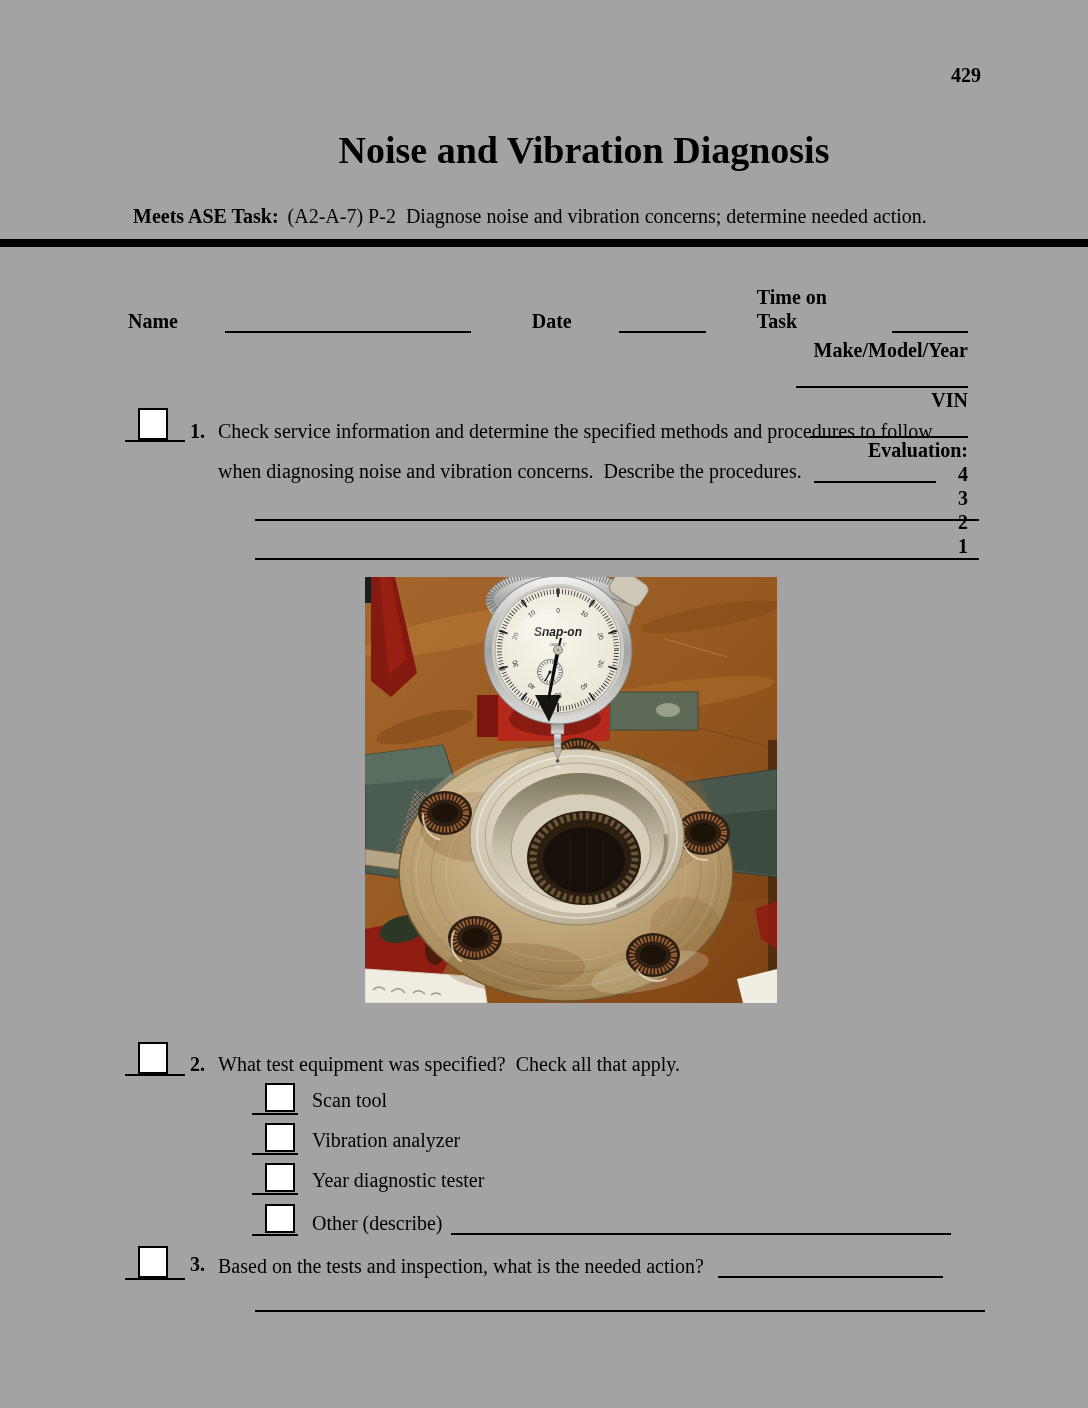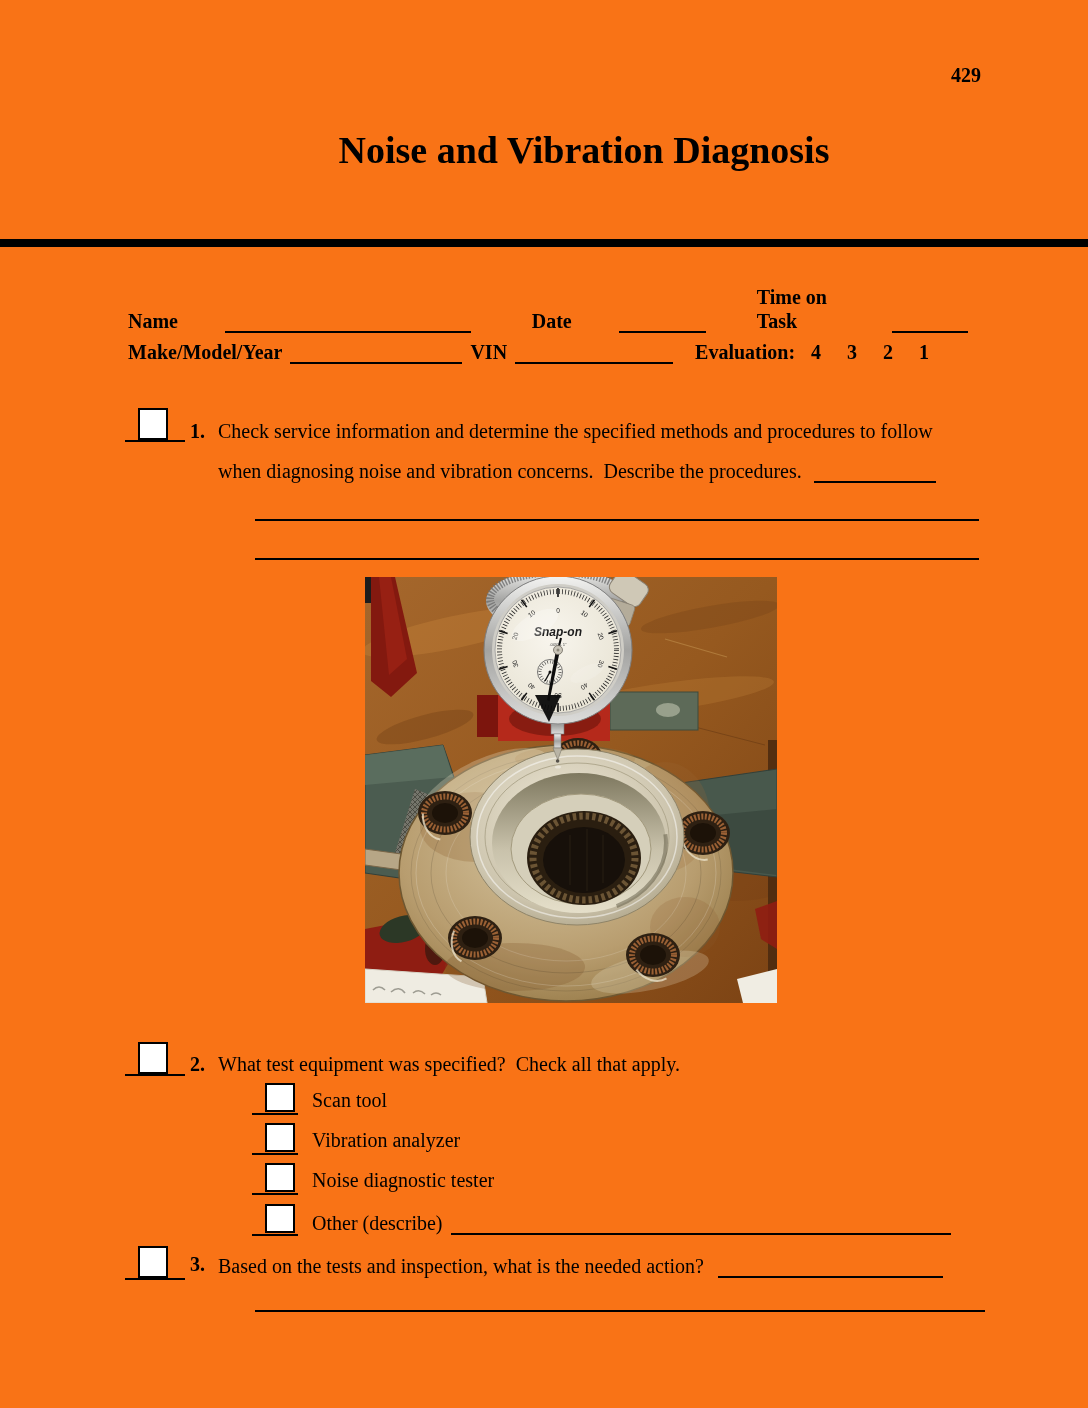"429" .page { background: #f97316 -> #a3a3a3 }
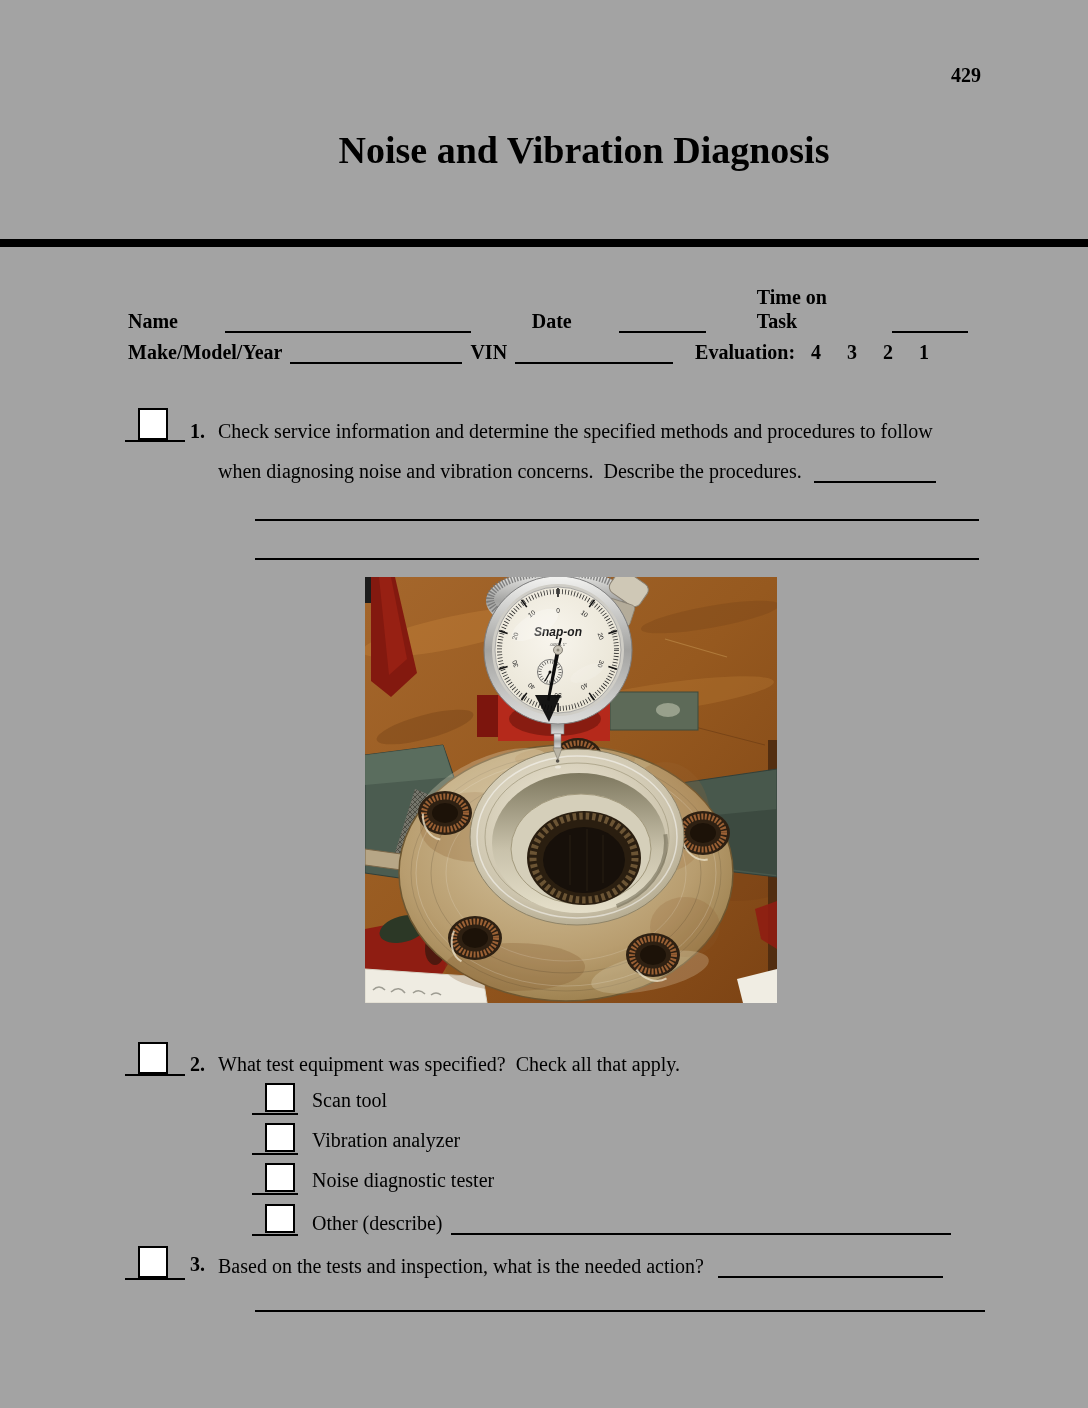"Meets ASE Task: (A2-A-7) P-2" div.abs { html: none -> <div> <span>Meets ASE Task:</span> <span>(A2-A-7) P-2 Diagnose noise and vibration concerns; determine needed action.</span> </div> }
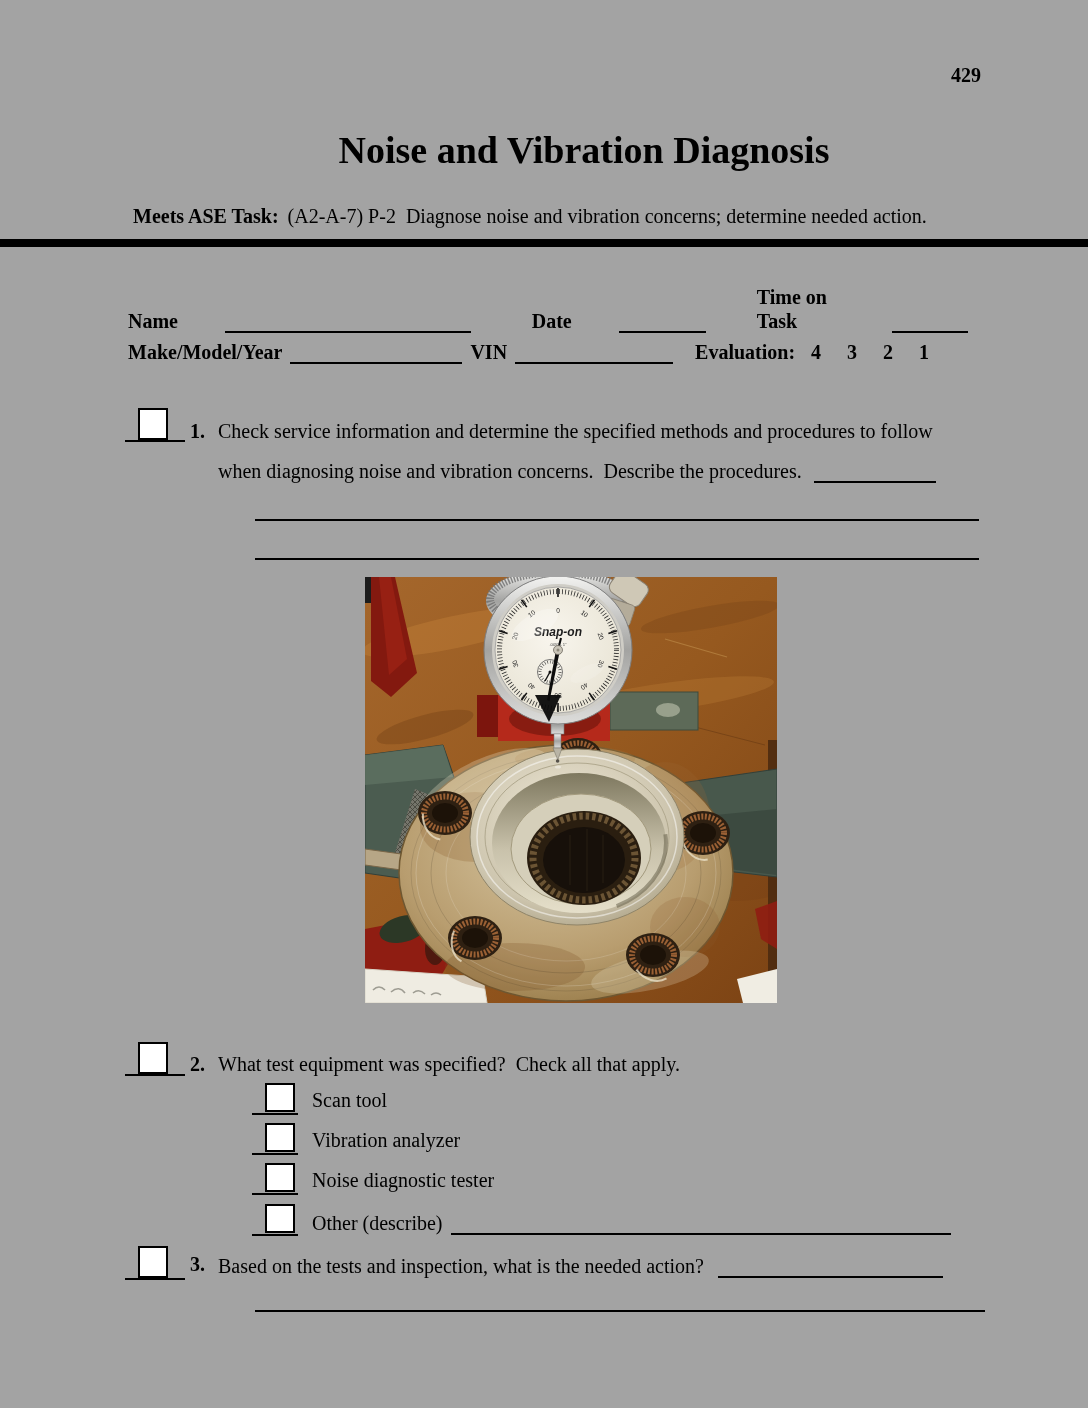"Make/Model/Year" div.abs { flex-direction: none -> column }
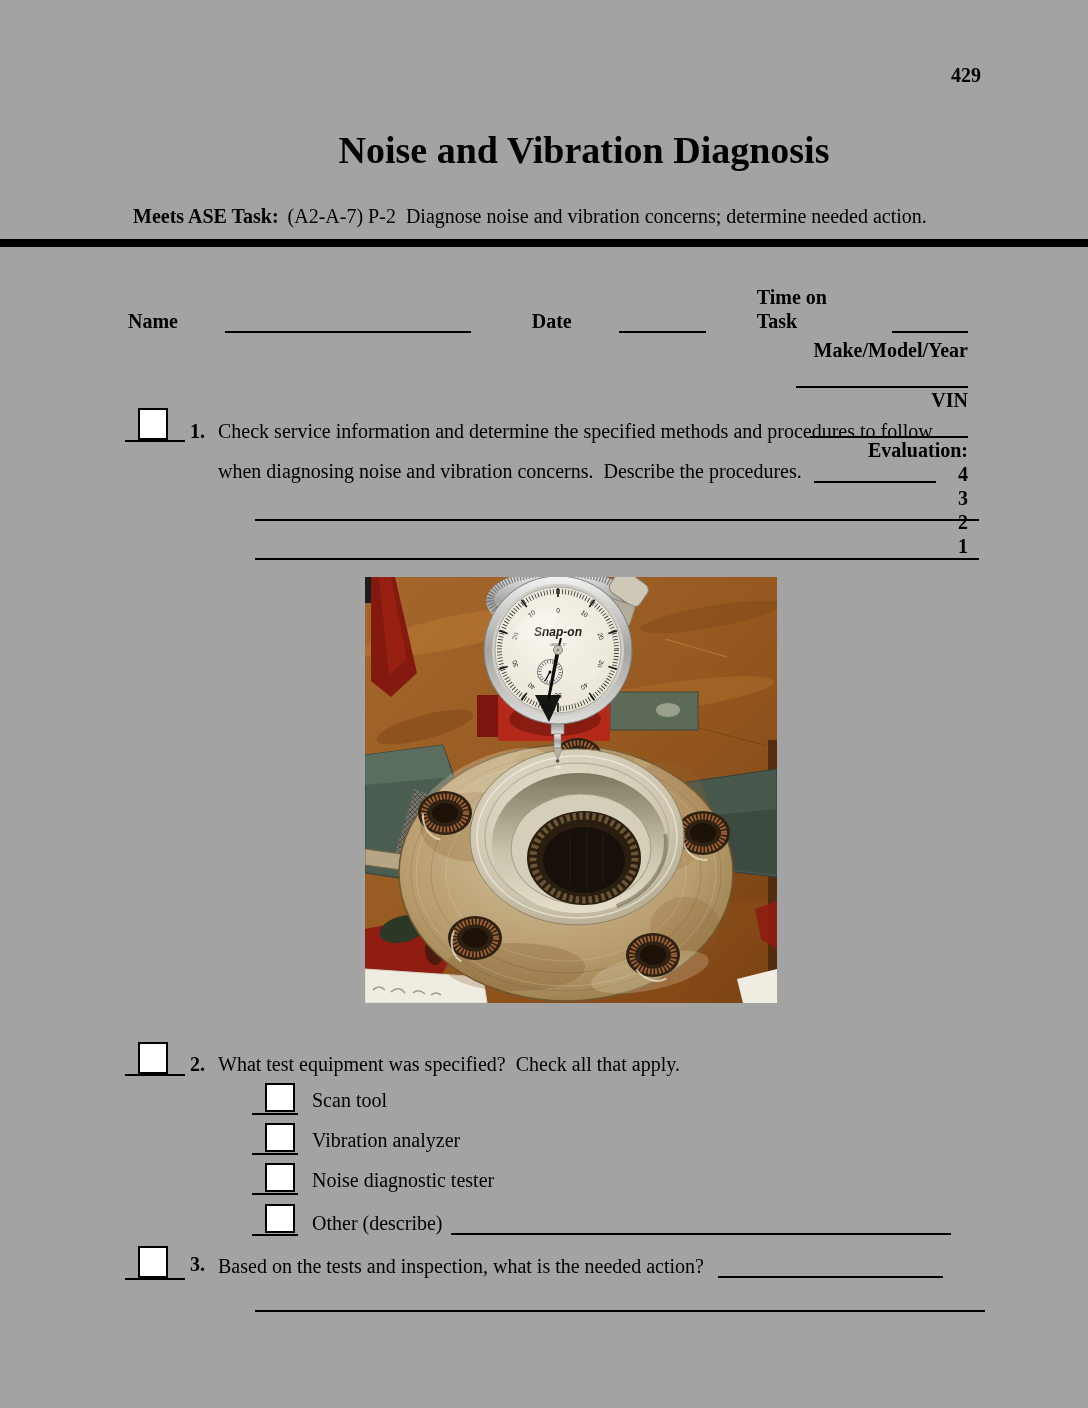"Noise diagnostic tester" div.abs { text: Noise -> Year }
